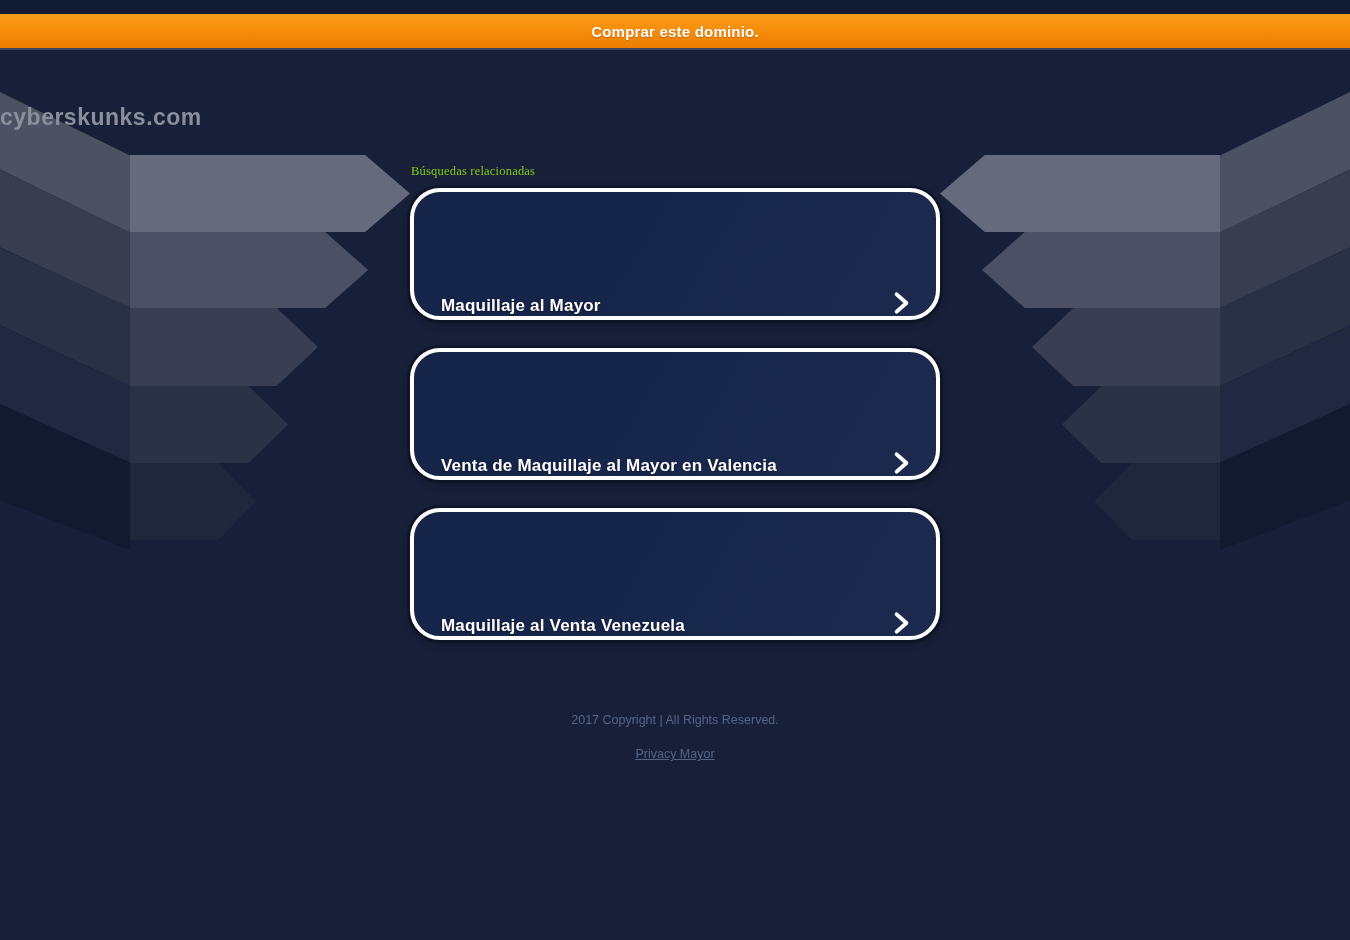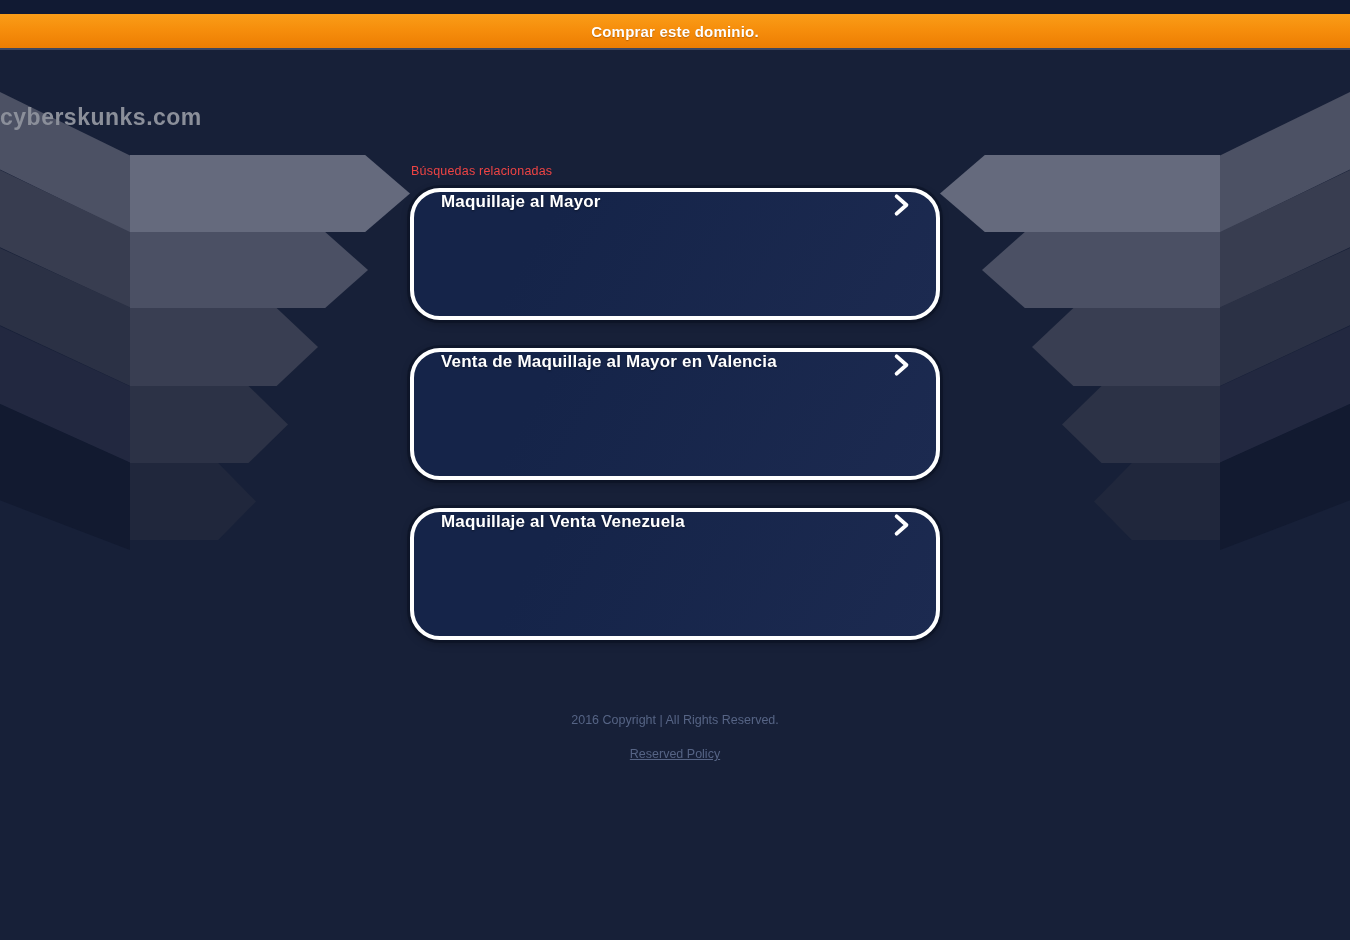"Búsquedas relacionadas" .related-label { color: #ef4444 -> #84cc16; font-family: none -> Liberation Serif, serif }
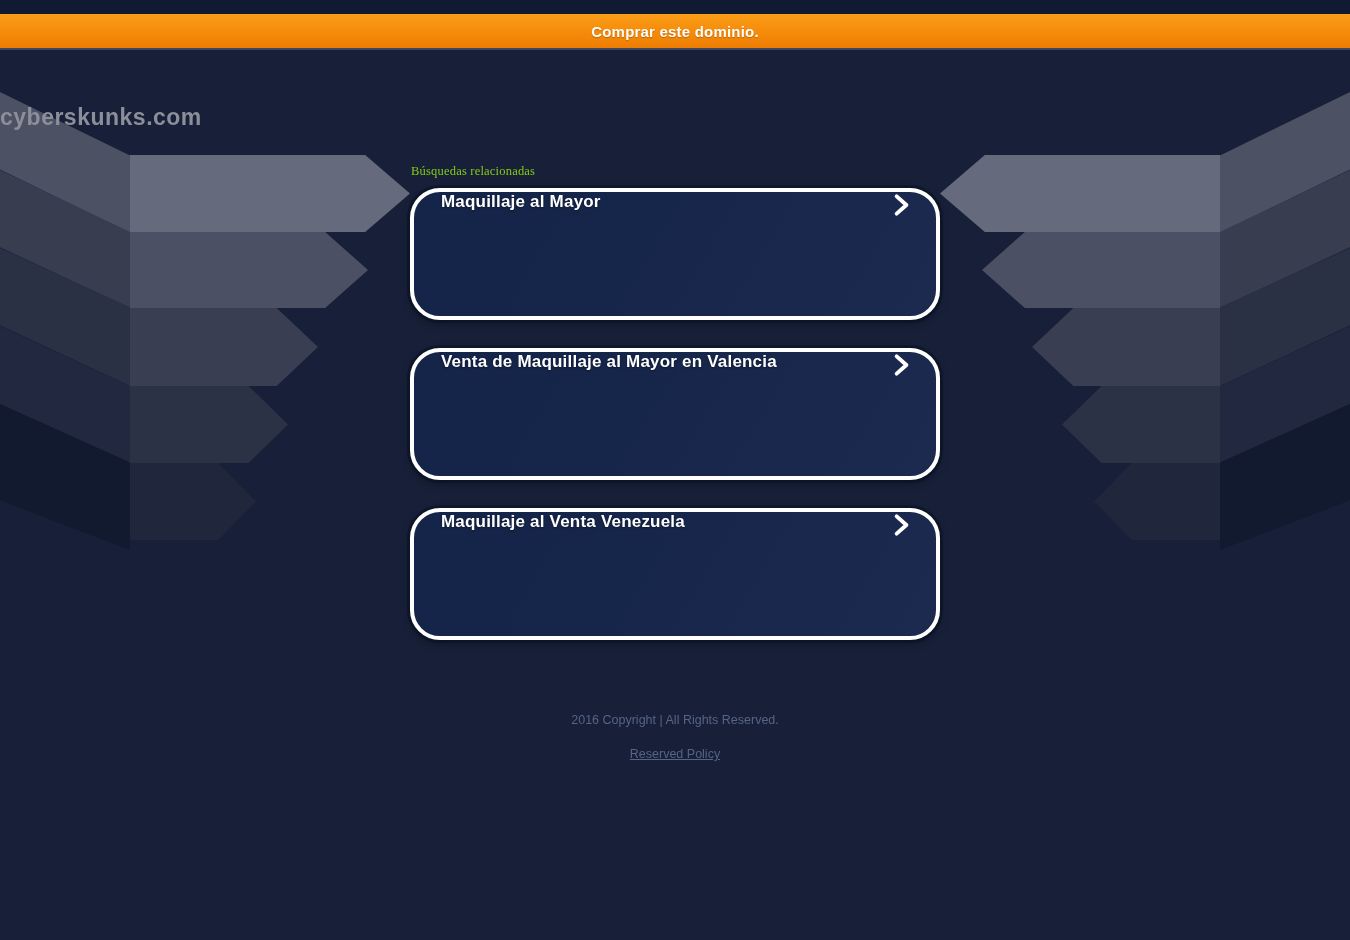"Maquillaje al Mayor" .card { align-items: flex-start -> flex-end }
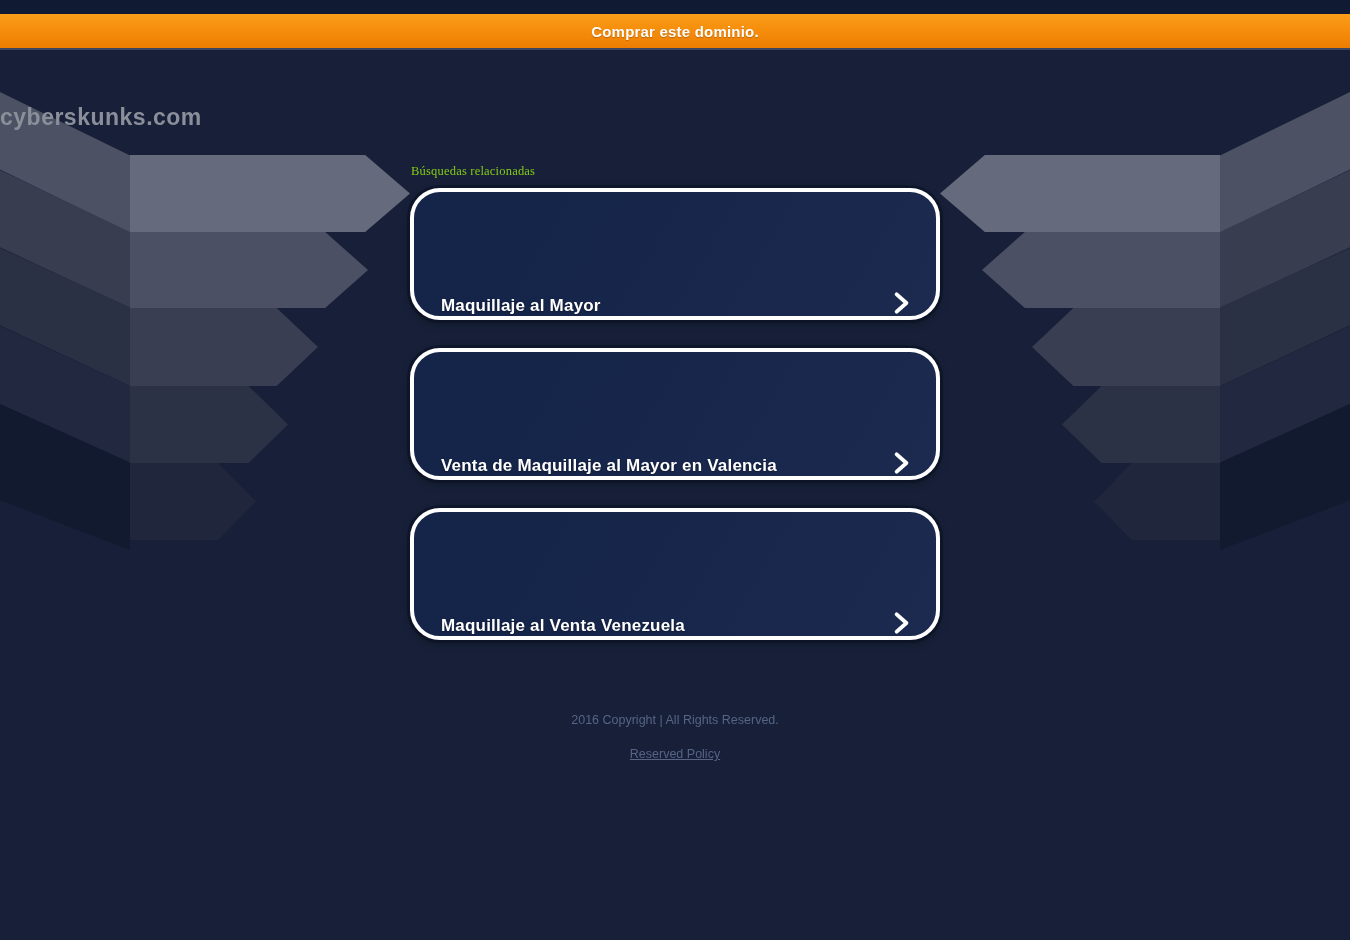"2016 Copyright | All Rights" div.footer-copyright { text: 2016 -> 2017 }
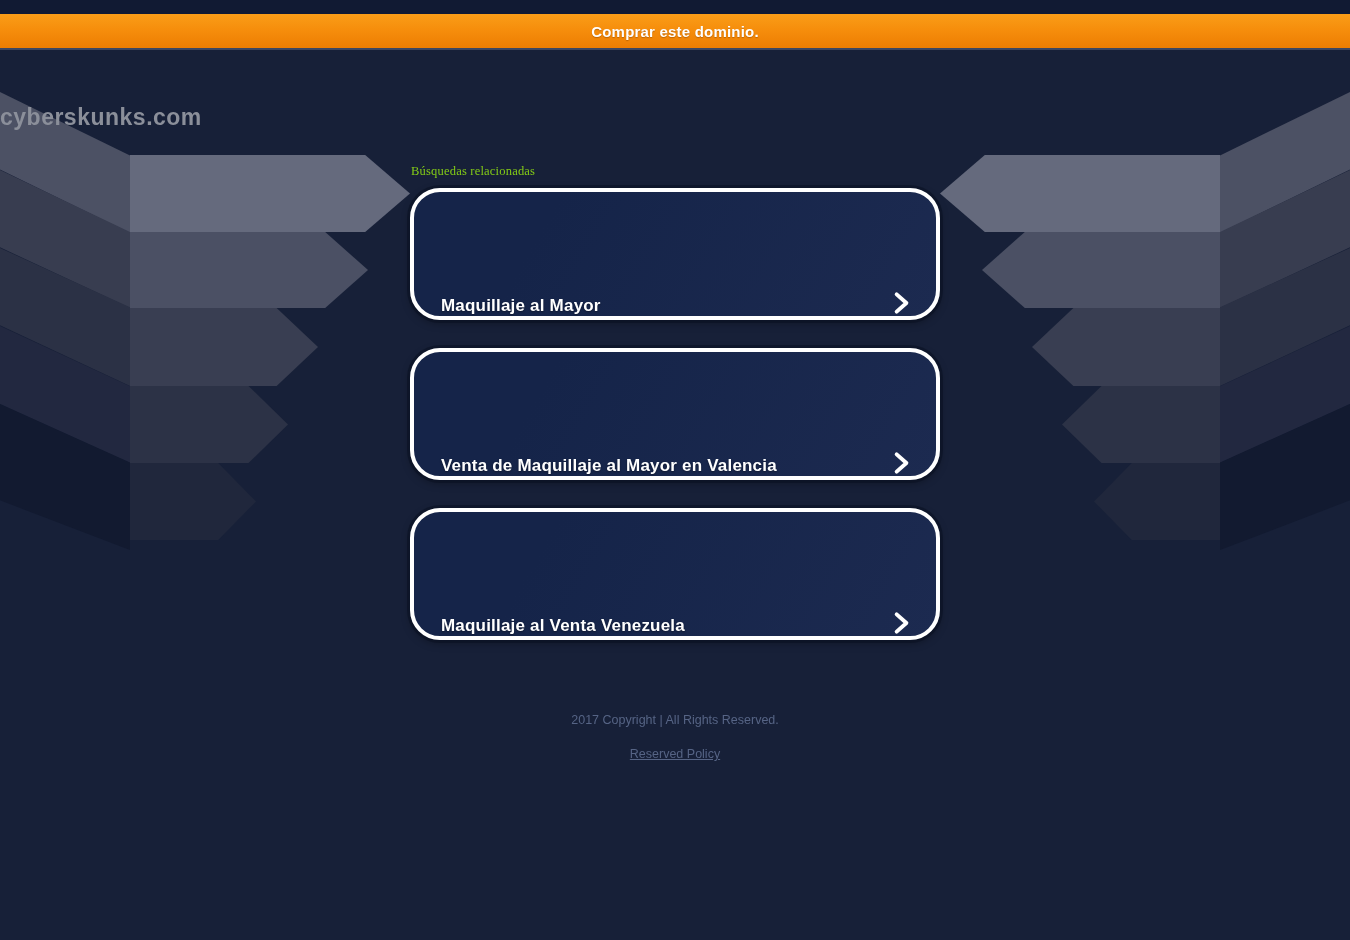"Reserved Policy" a { text: Reserved Policy -> Privacy Mayor }
